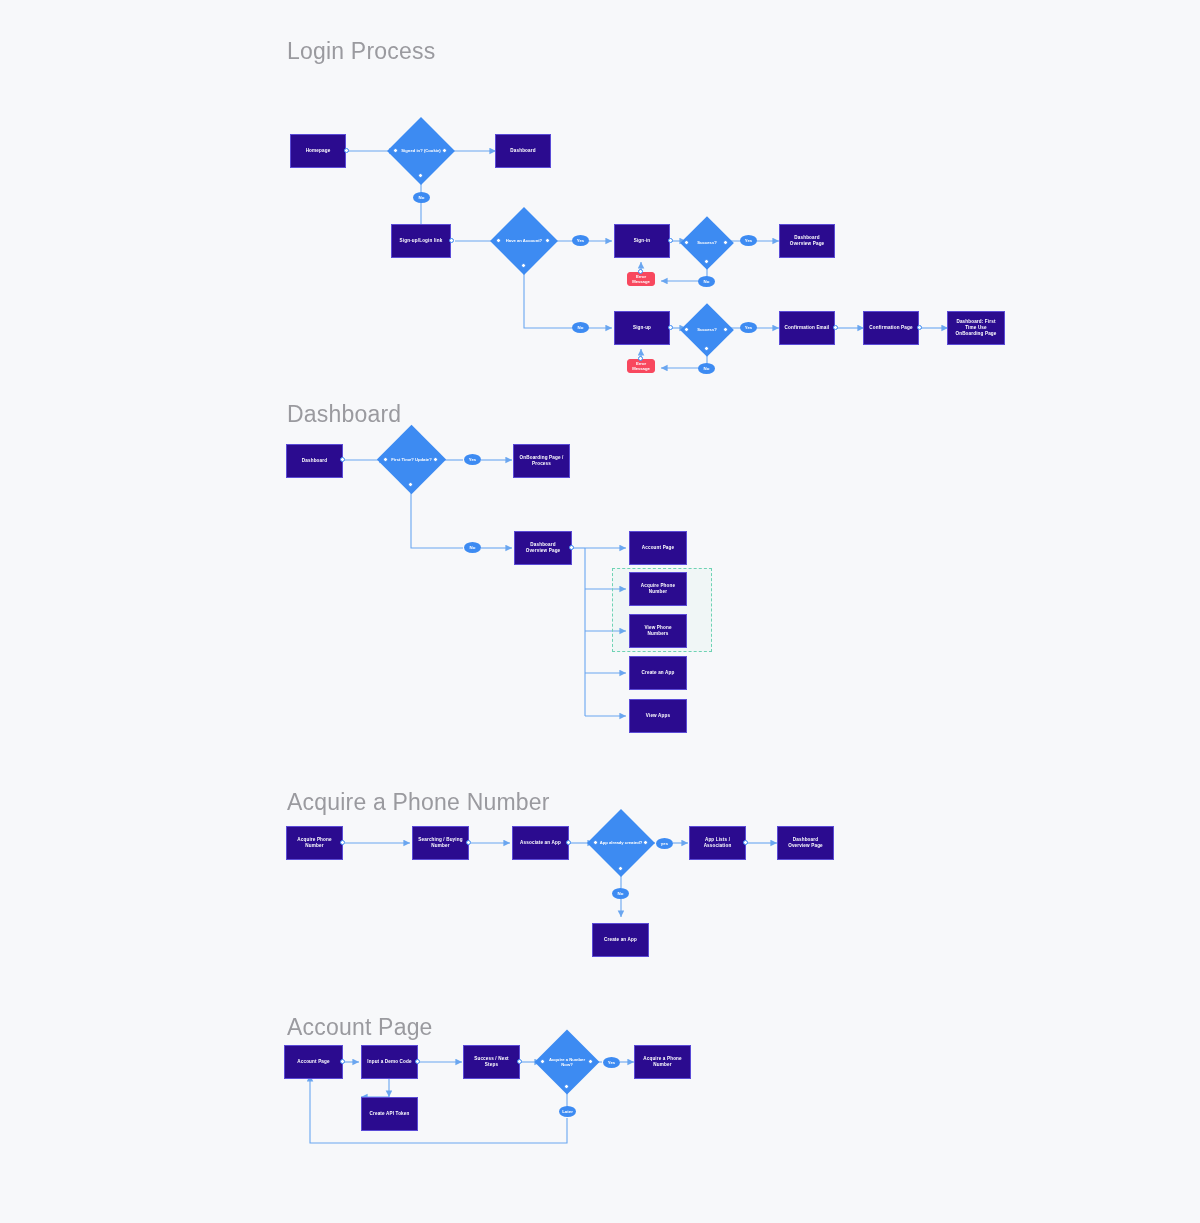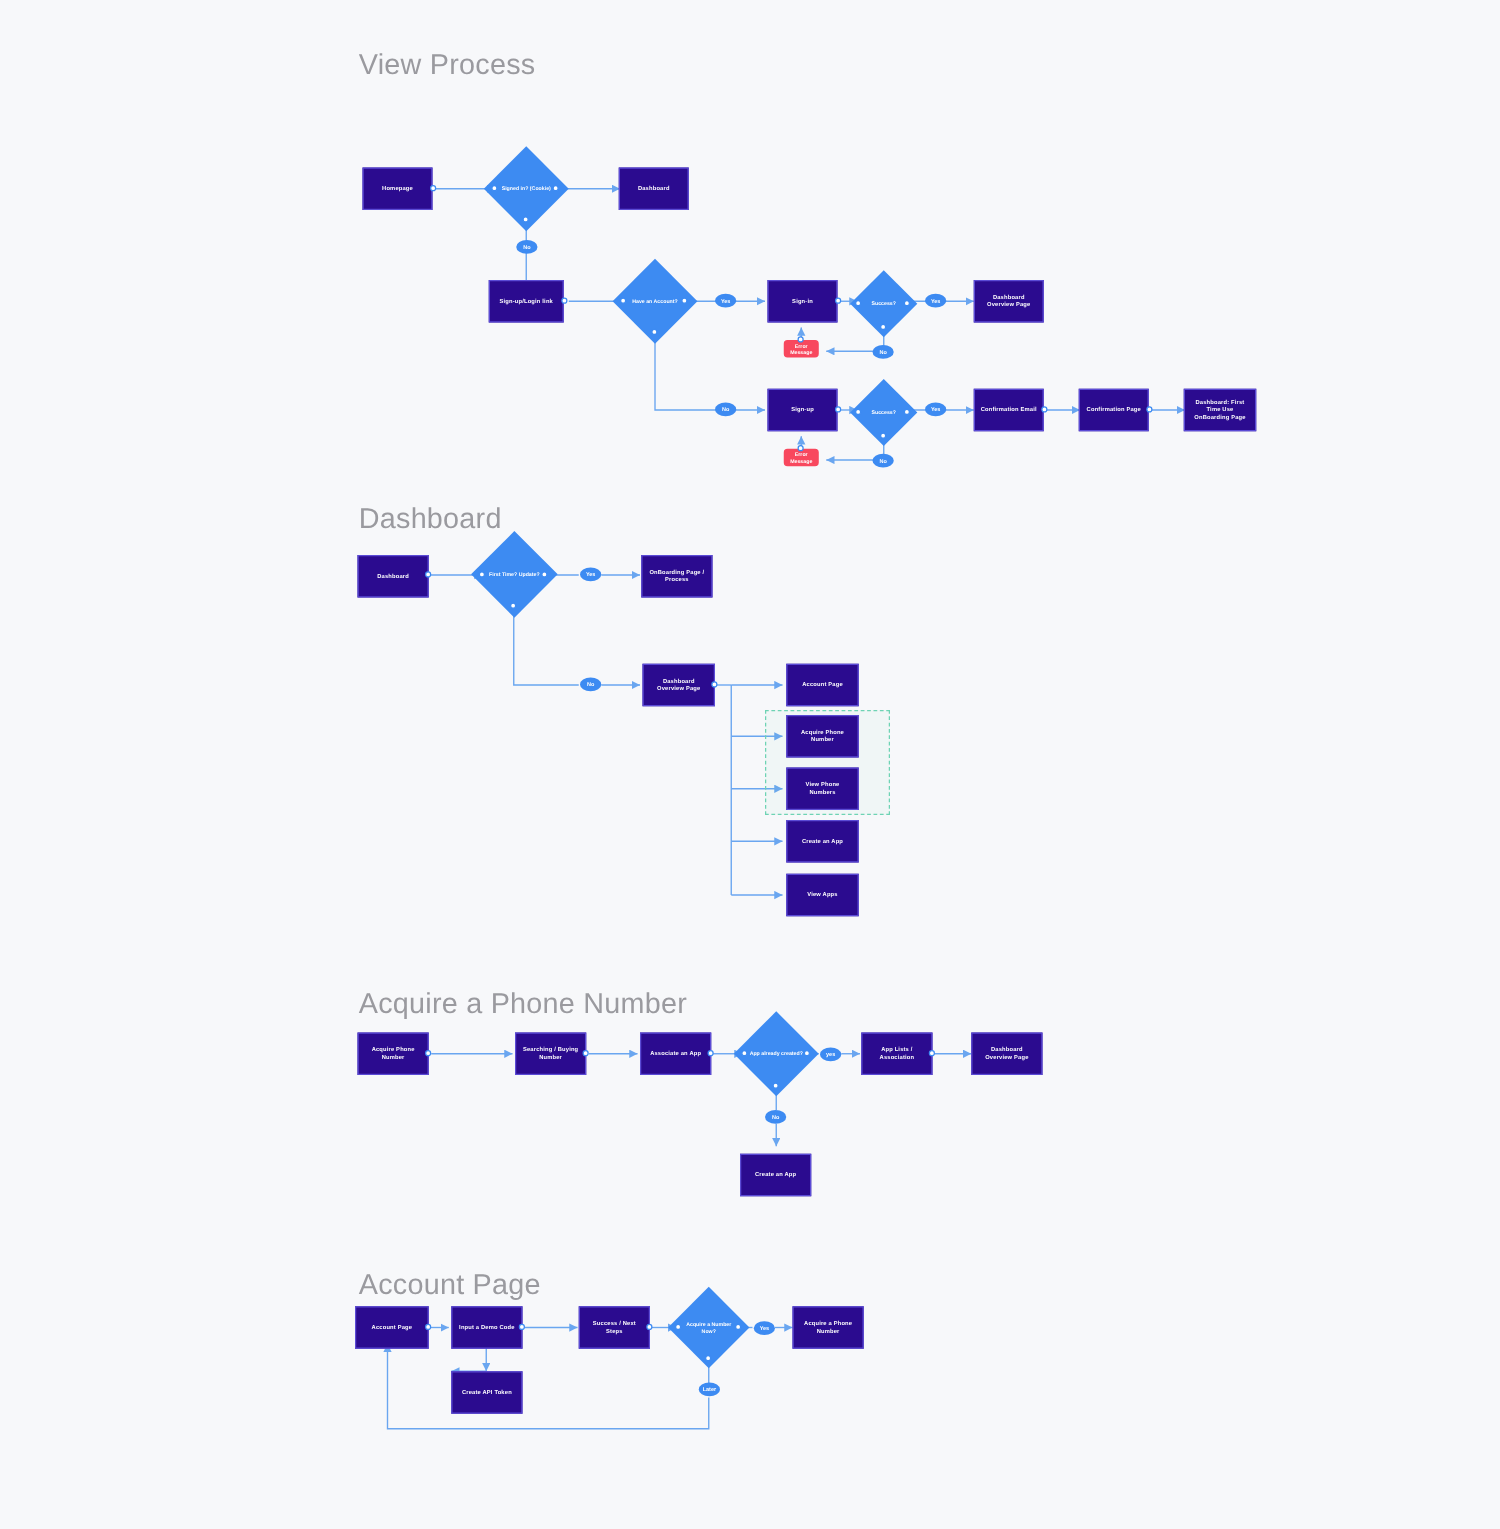"View Process" div.section-title { text: View -> Login }
